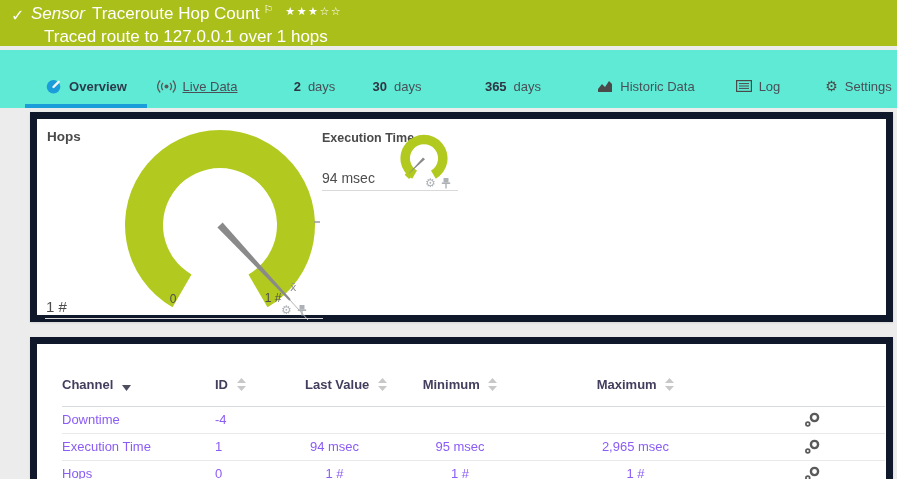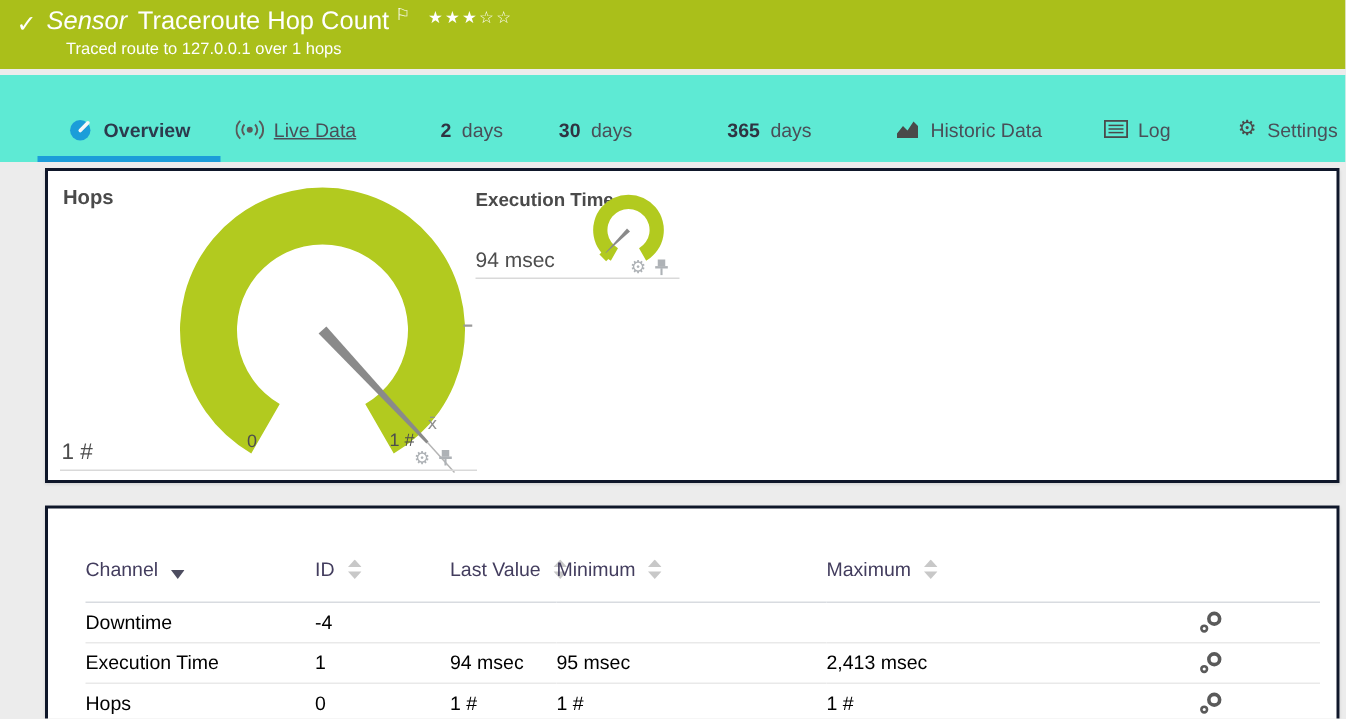"Traced route to 127.0.0.1 over" .subtitle { font-size: 11px -> 17px }
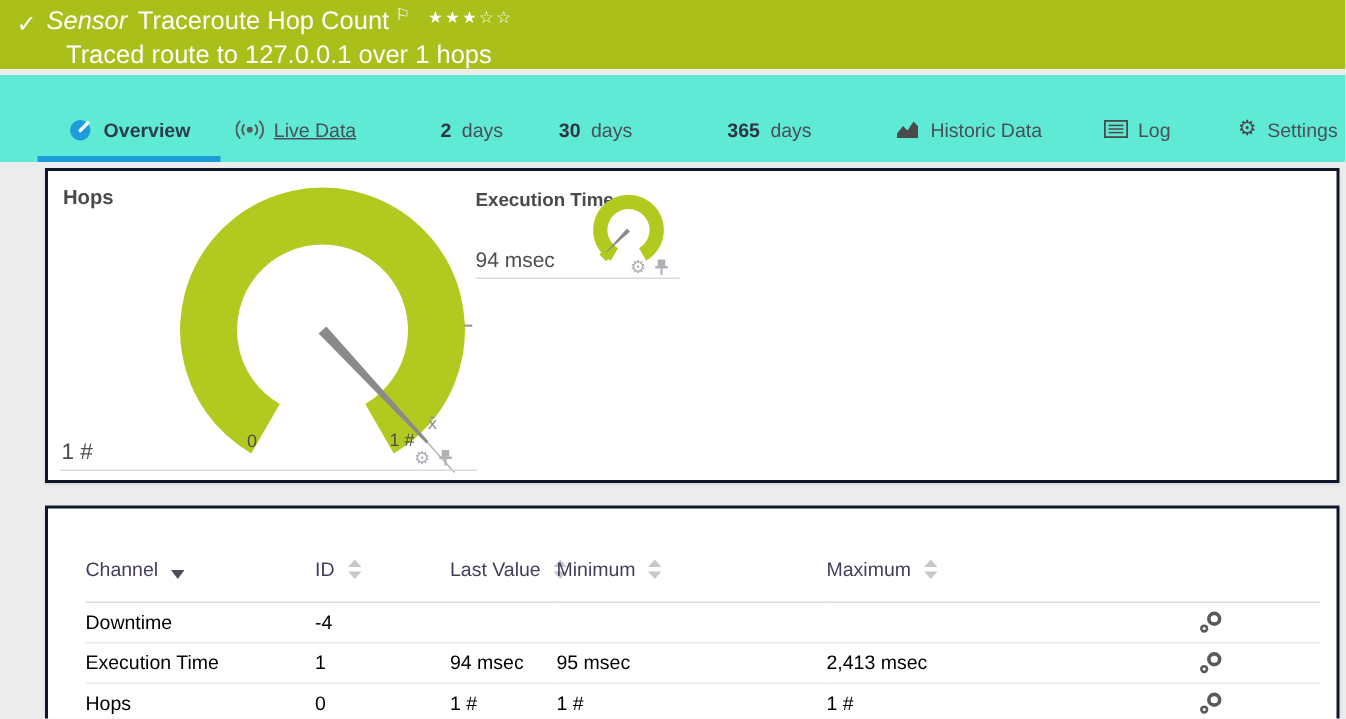"Hops" .panel { border: 2px solid #0f172a -> 7px solid #0f172a }
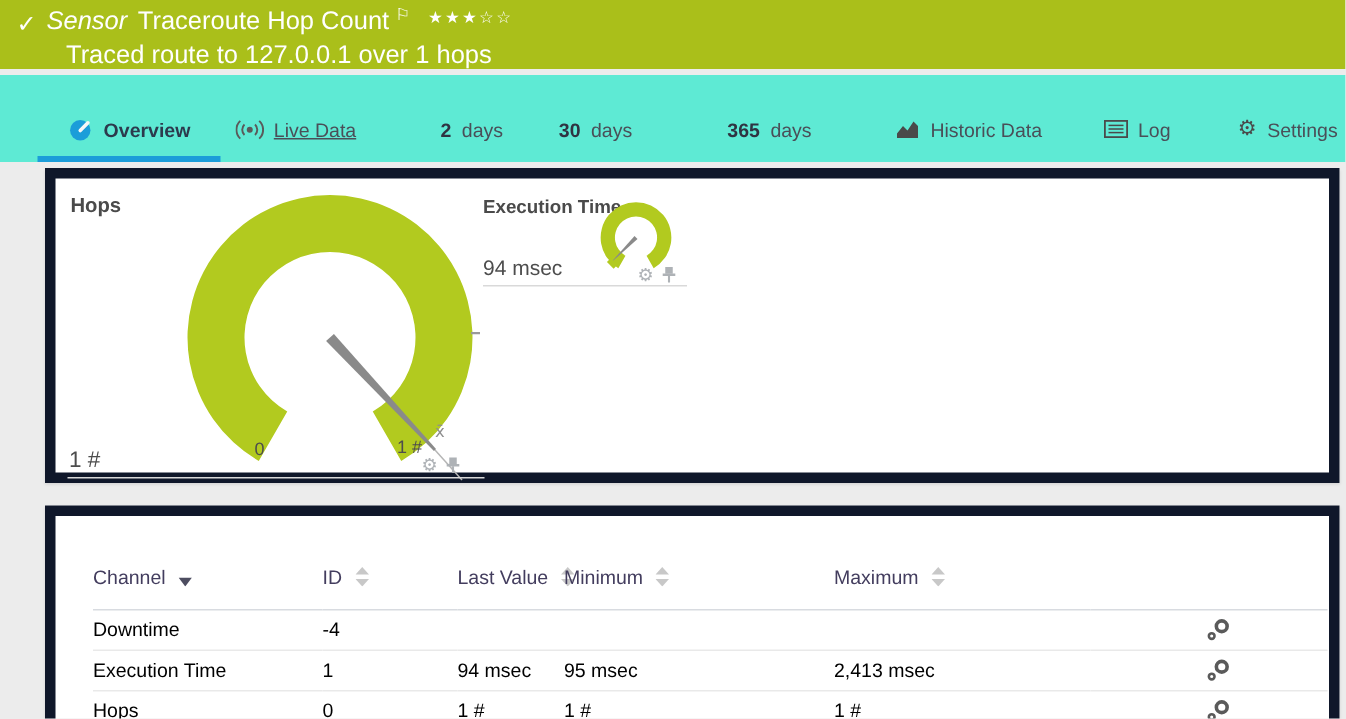"Channel" th { font-weight: normal -> bold }
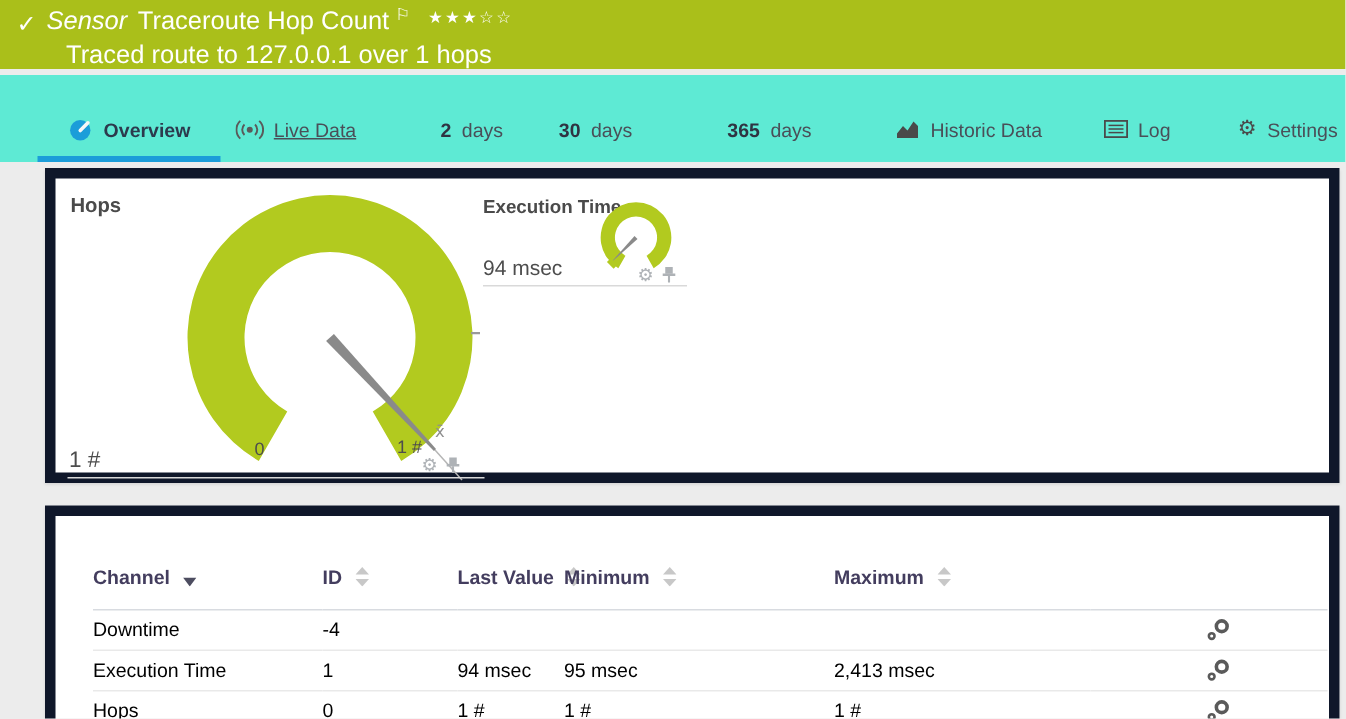"Last Value" .num { text-align: left -> center }
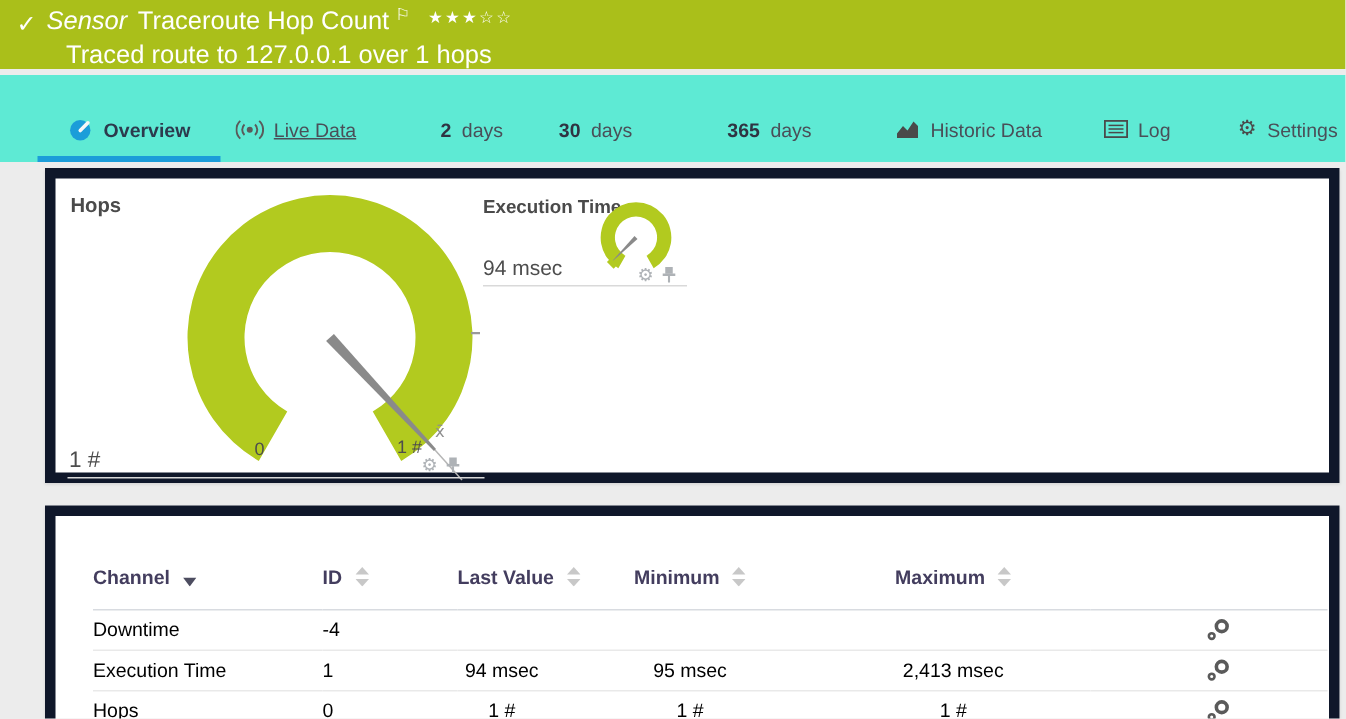"Downtime" td { color: #000000 -> #8b5cf6 }
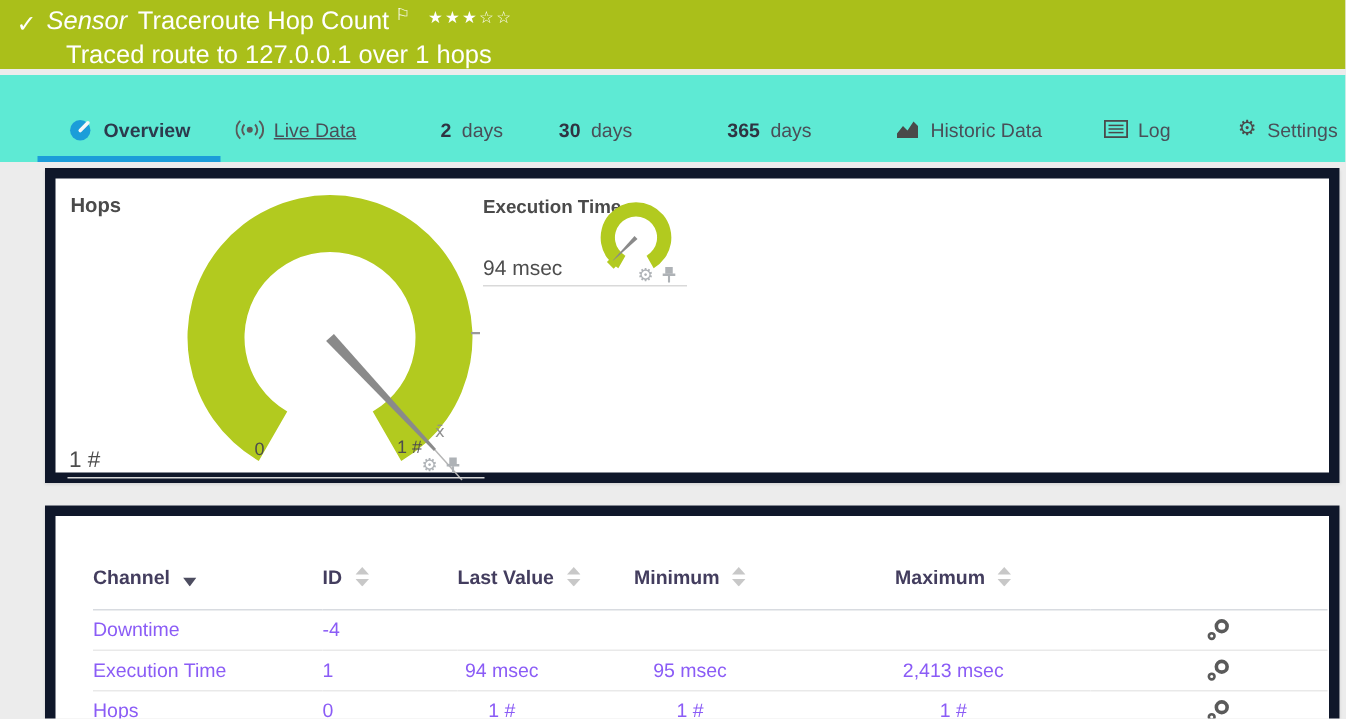"2,413 msec" td.num { text: 2,413 -> 2,965 }
